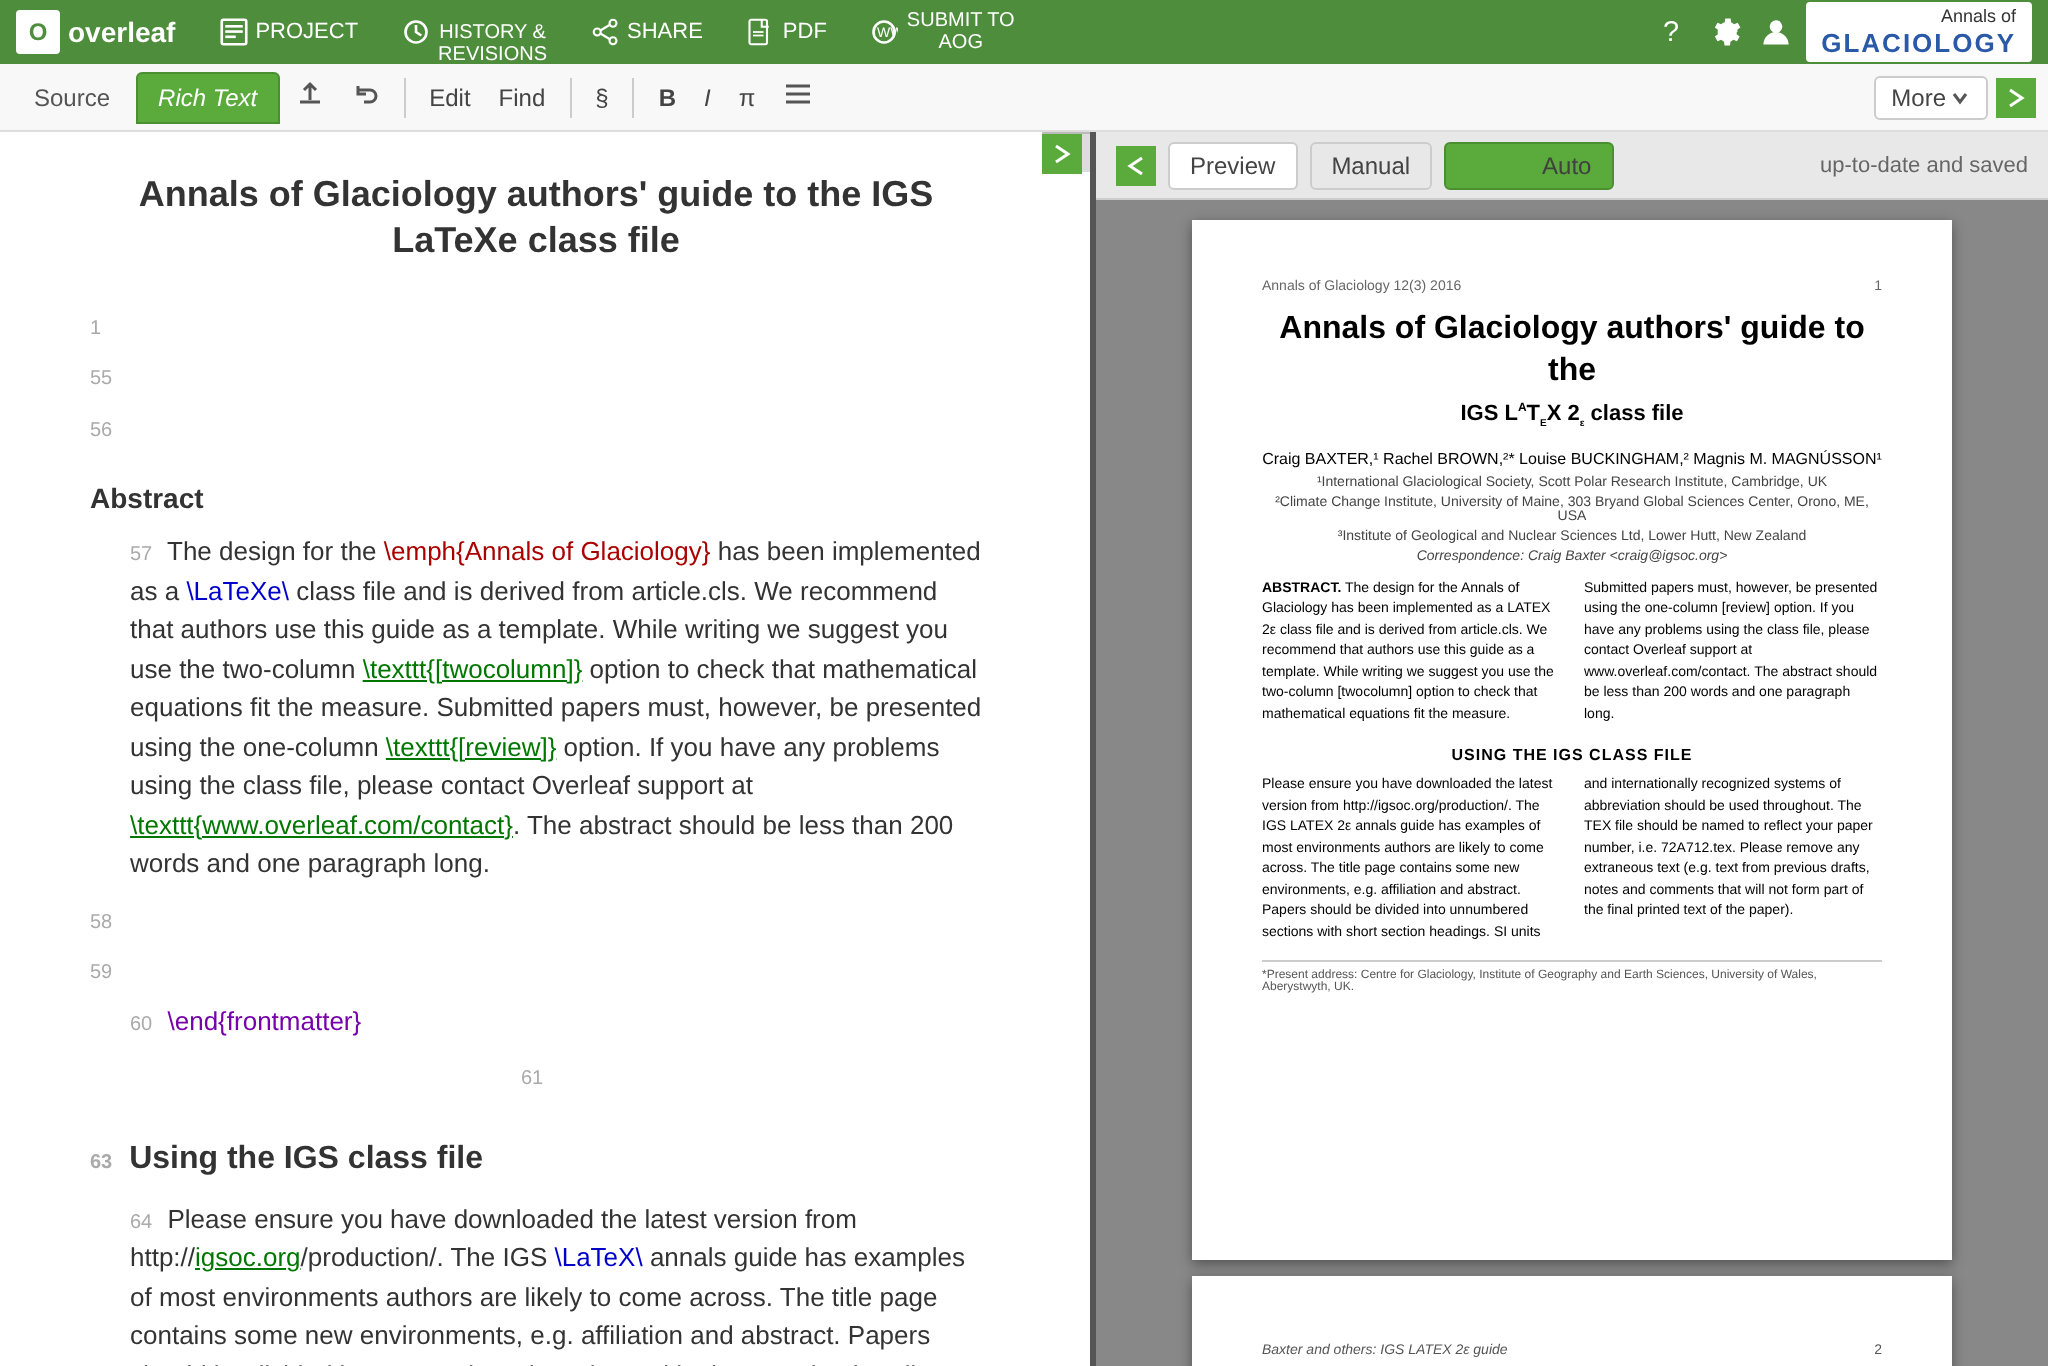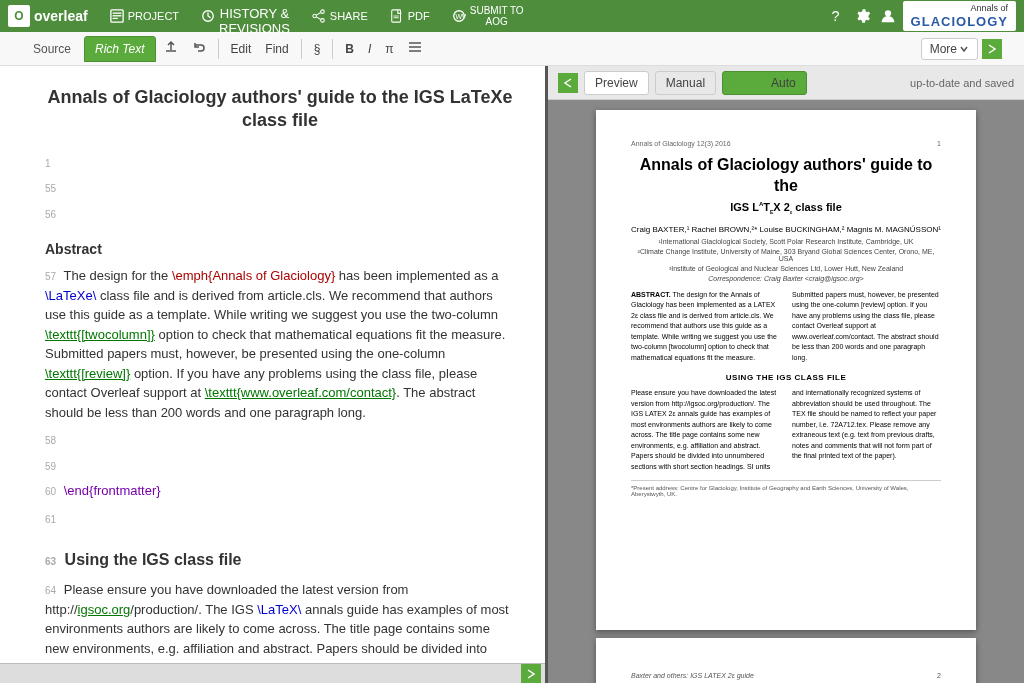"HISTORY &" span { font-size: 13px -> 10px }
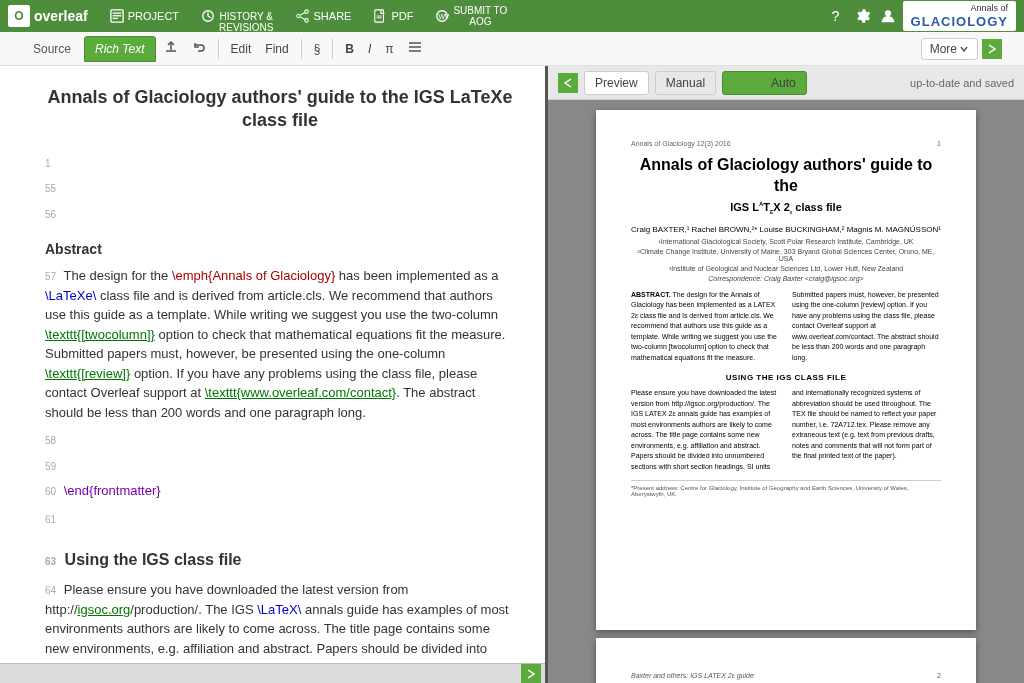"Source" #toolbar { padding: 0 22px -> 0 6px }
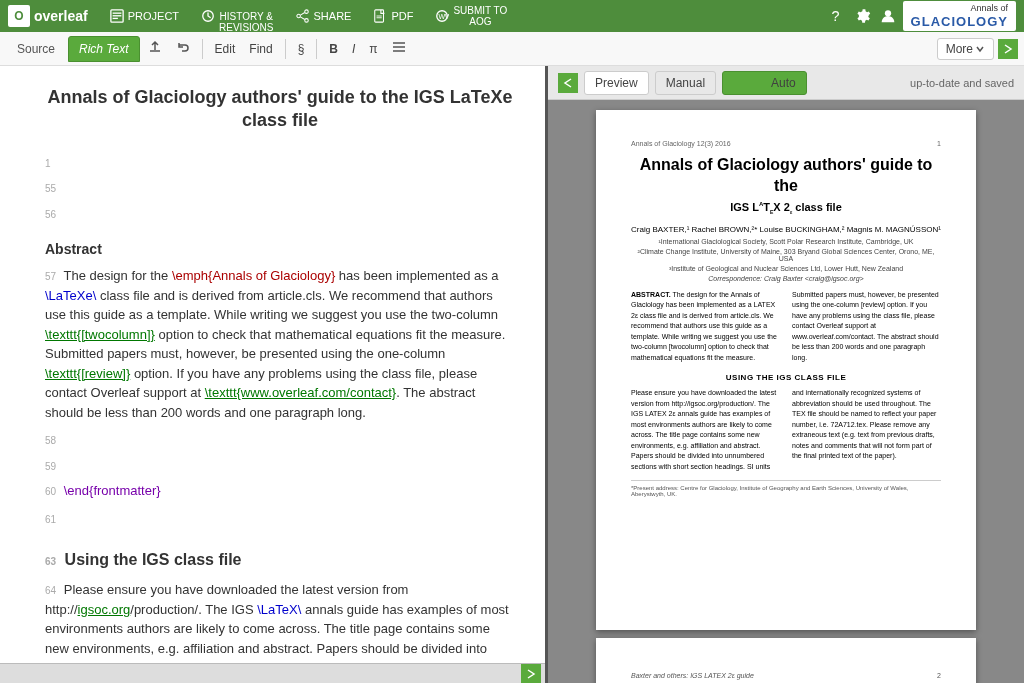"Annals of Glaciology authors' guide to the IGS" #editor-pane { flex-direction: column -> row }
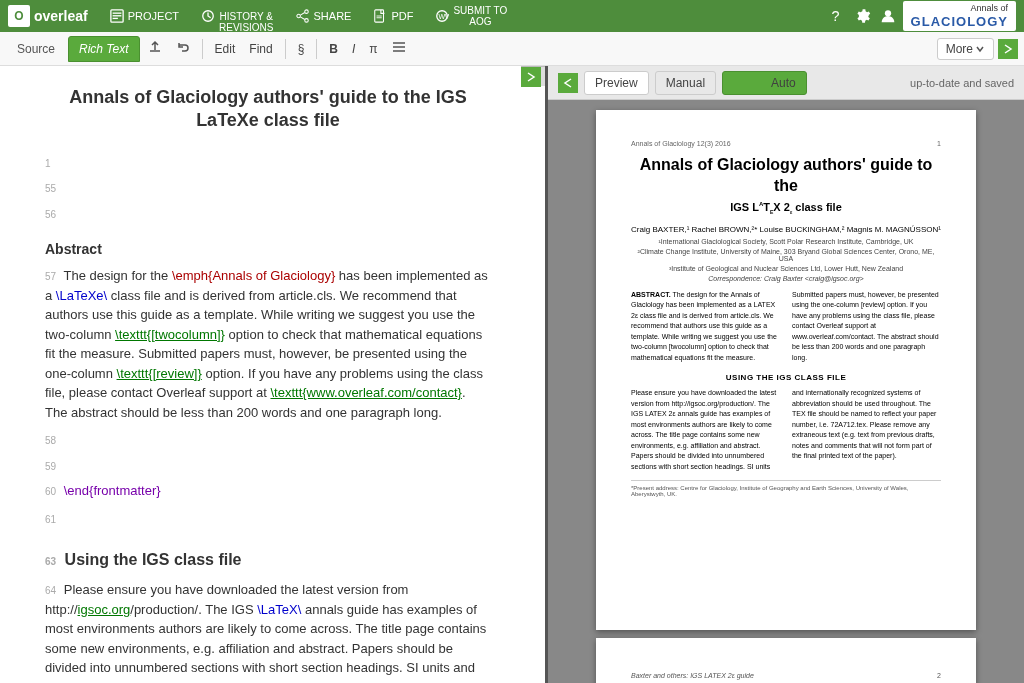"57 The design for the" .editor-content p { margin-left: none -> 20px }
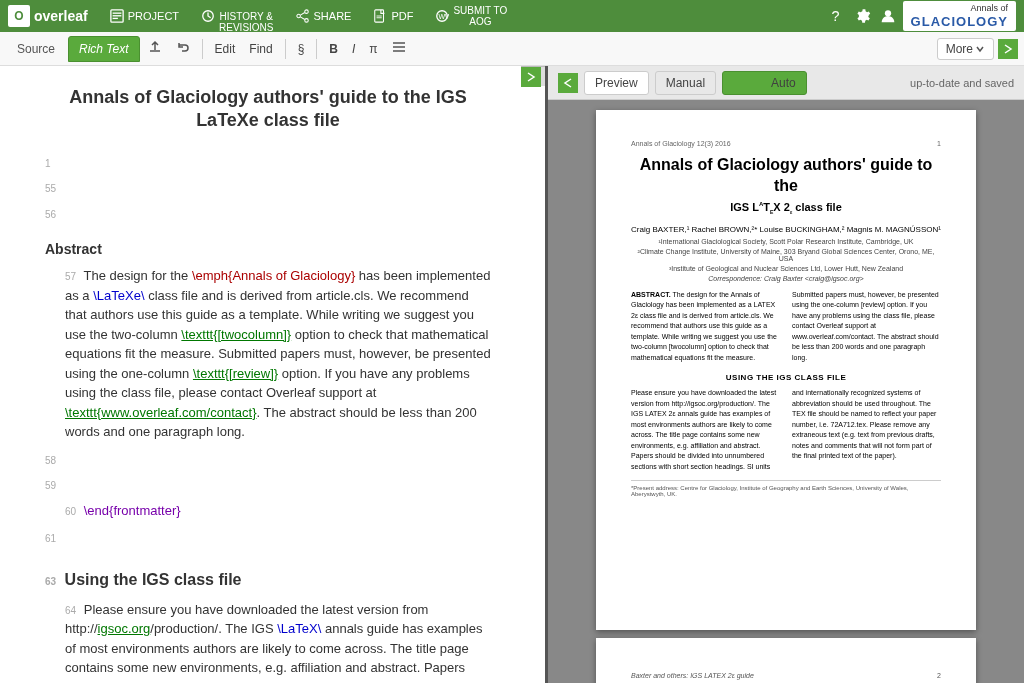"61" div { text-align: none -> center }
